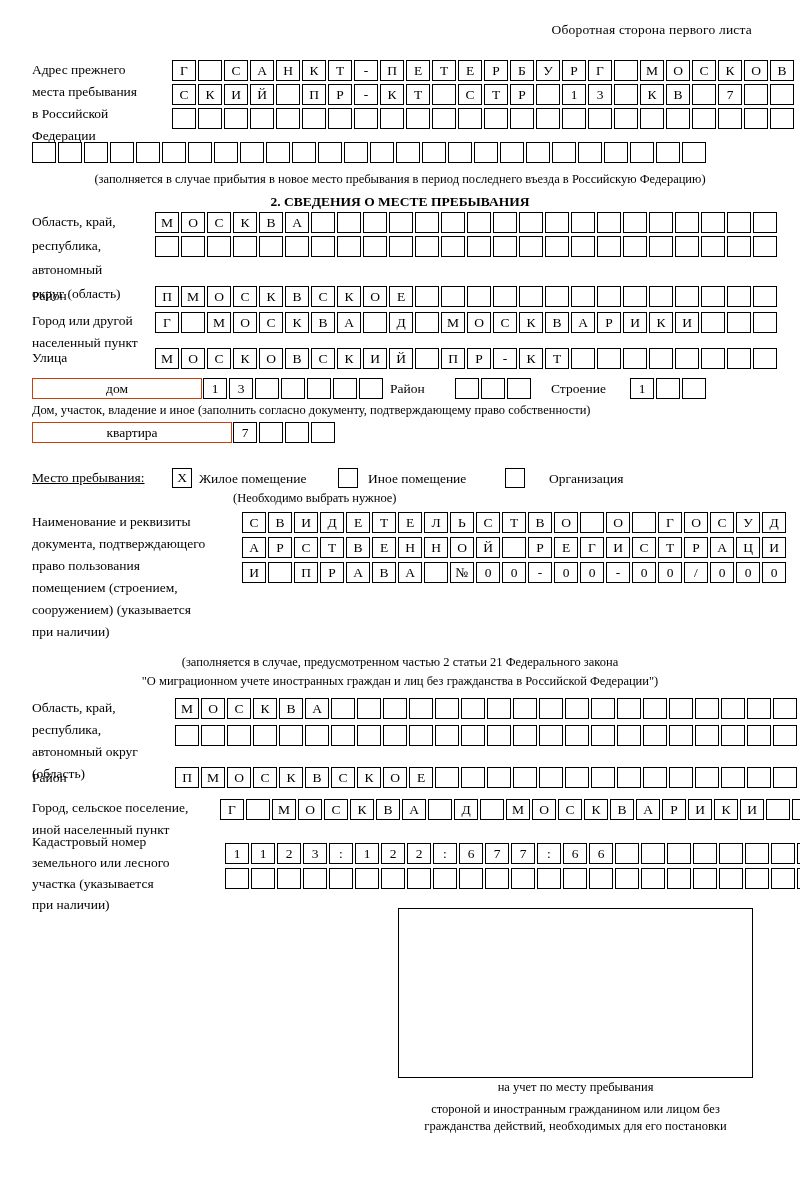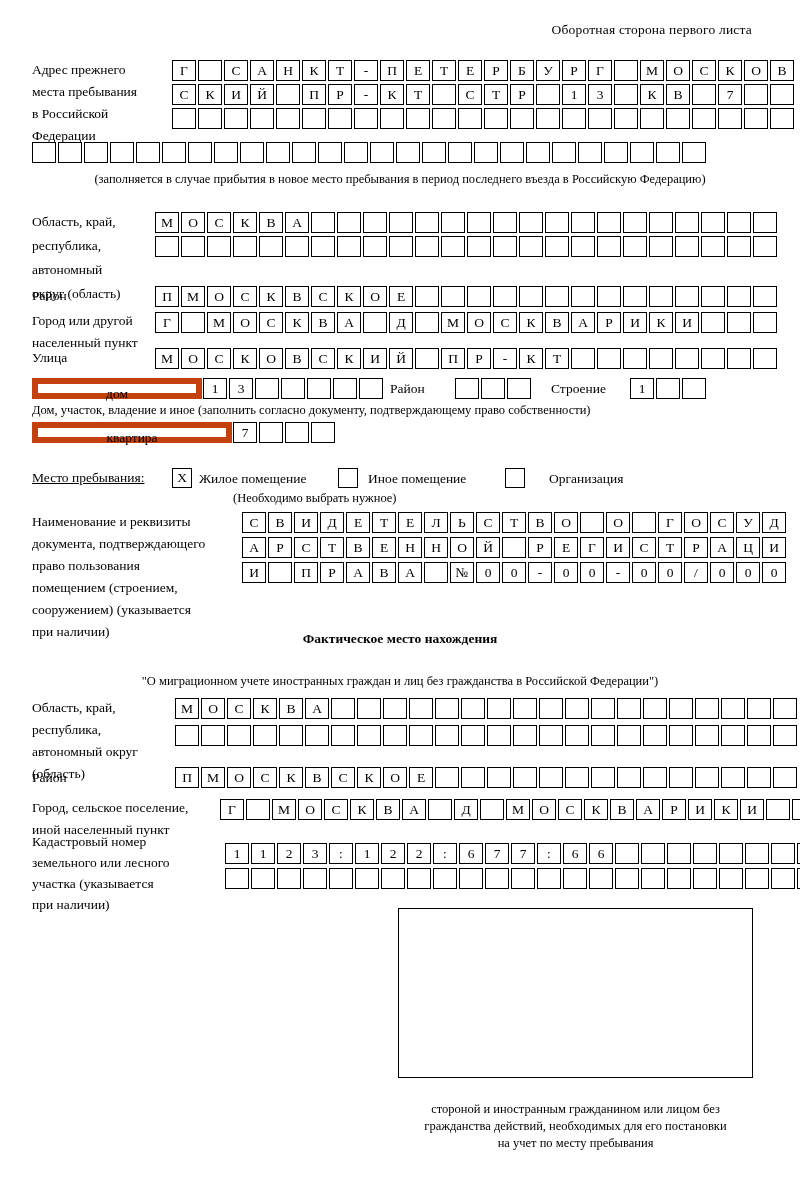"2. СВЕДЕНИЯ О МЕСТЕ ПРЕБЫВАНИЯ" div.section-title { html: none -> <div>2. СВЕДЕНИЯ О МЕСТЕ ПРЕБЫВАНИЯ</div> }
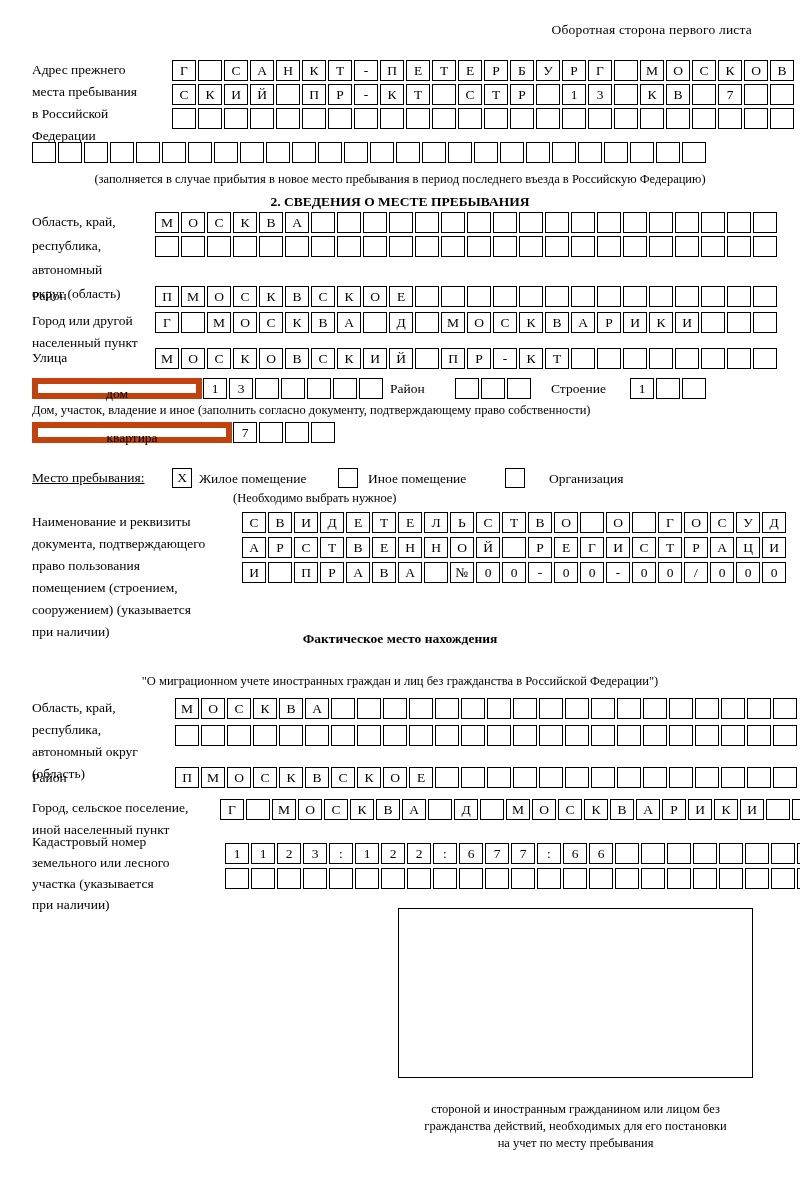"дом" .boxlabel { border: 6px solid #c2410c -> 1px solid #c2410c }
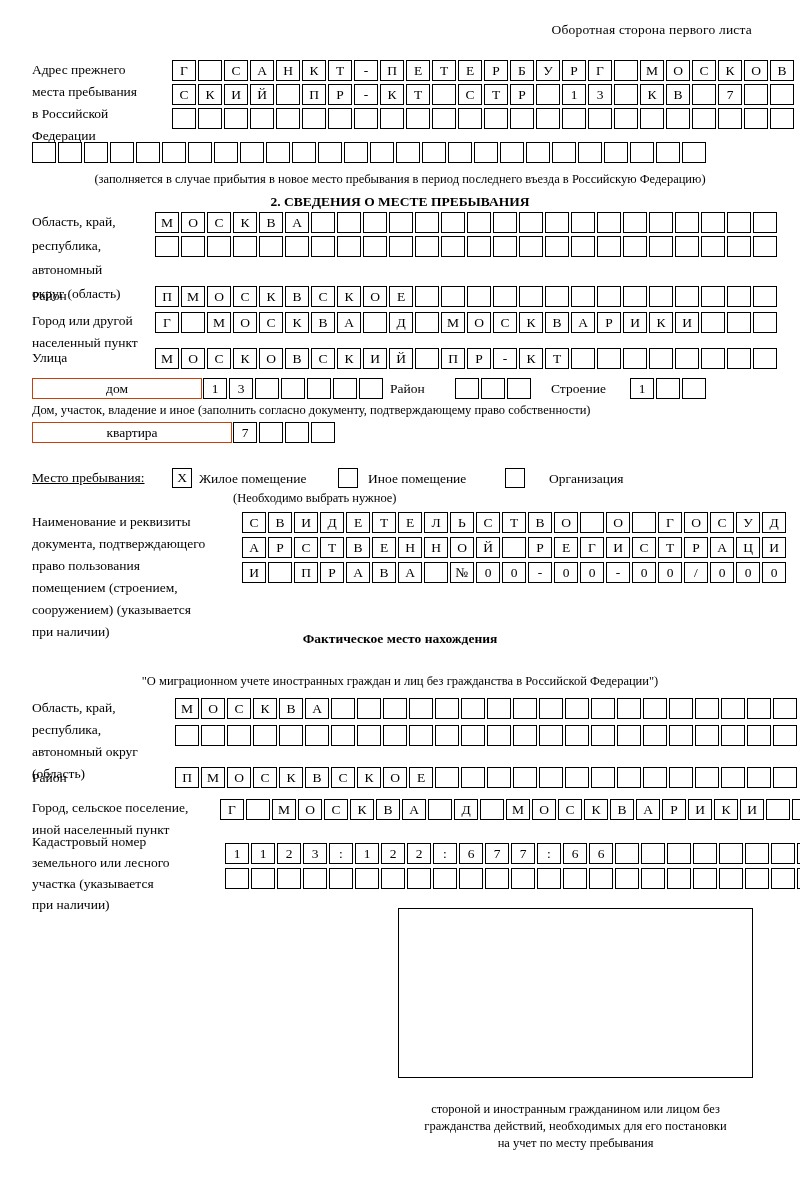"Фактическое место нахождения" div.section-title { html: <div>Фактическое место нахождения</div> -> none }
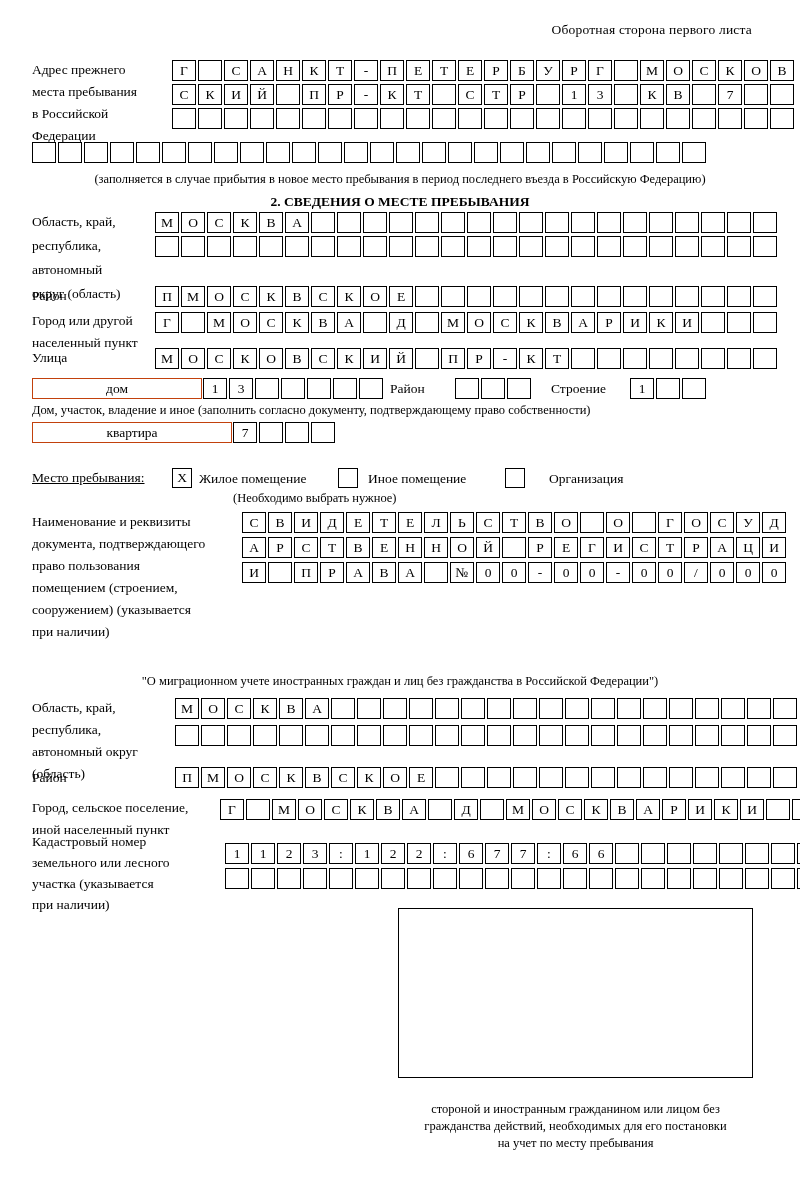"(заполняется в случае, предусмотренном" div.center-note { html: none -> <div>(заполняется в случае, предусмотренном частью 2 статьи 21 Федерального закона</div> }
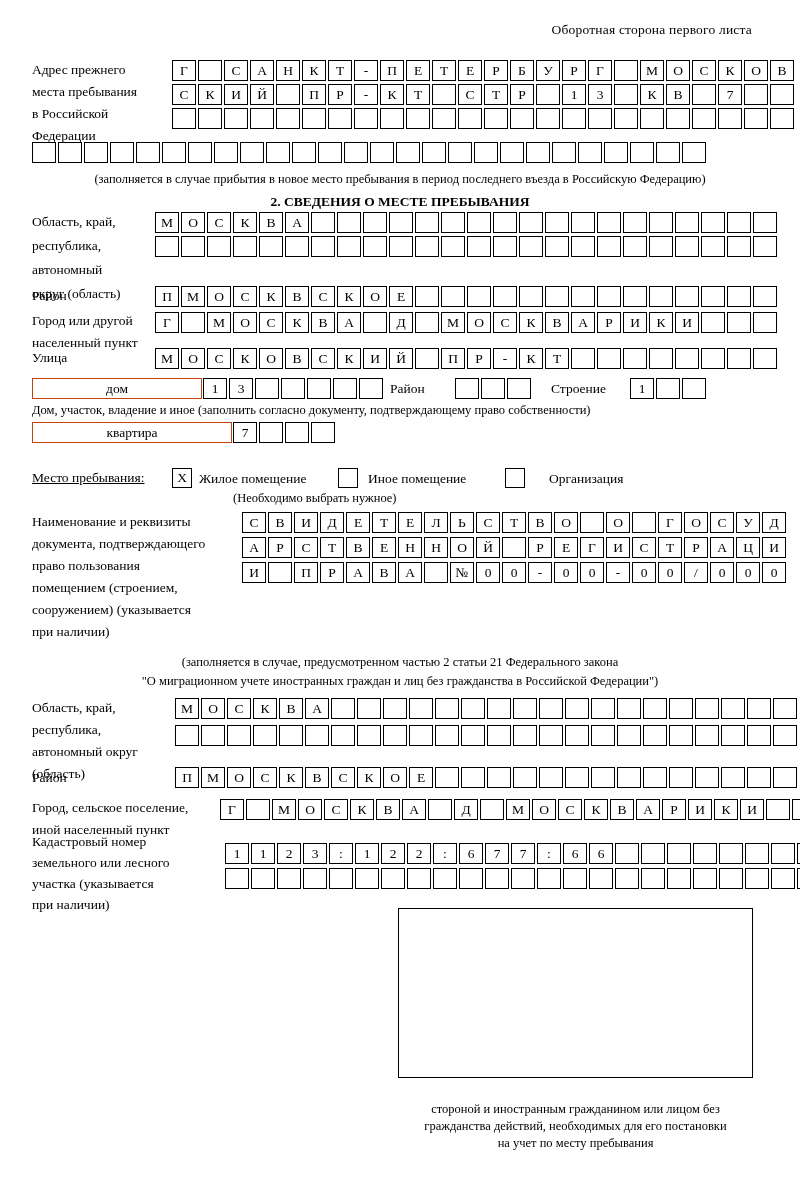"на учет по месту пребывания" div.footnote { top: 1135px -> 1079px }
